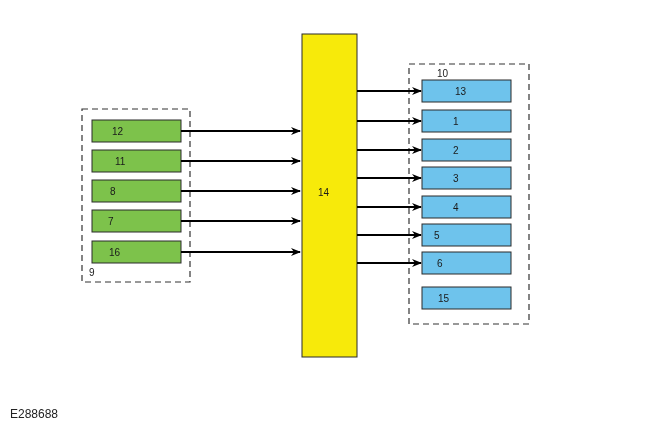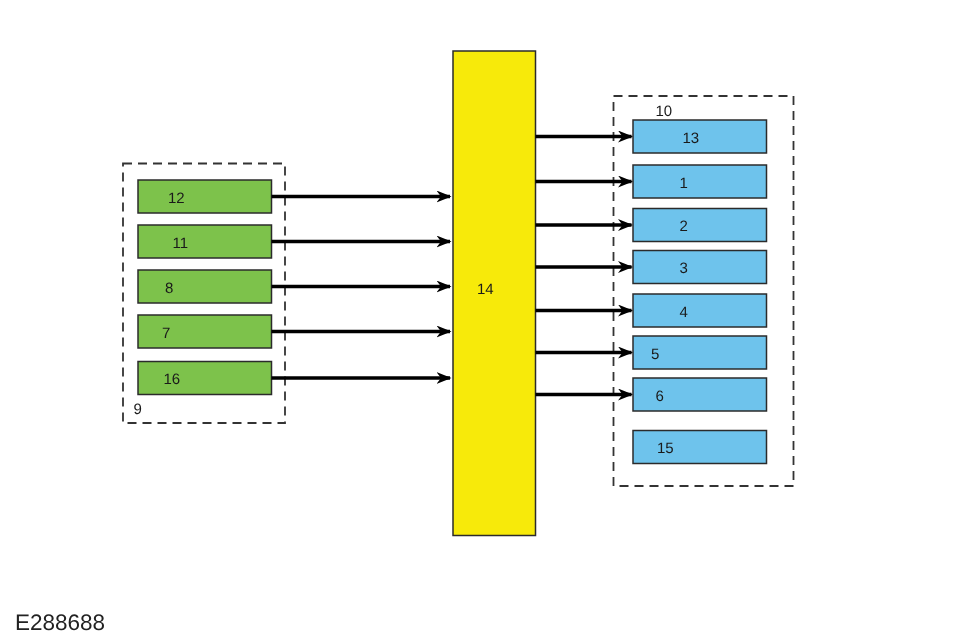"E288688" .ref { font-size: 15px -> 12px }
